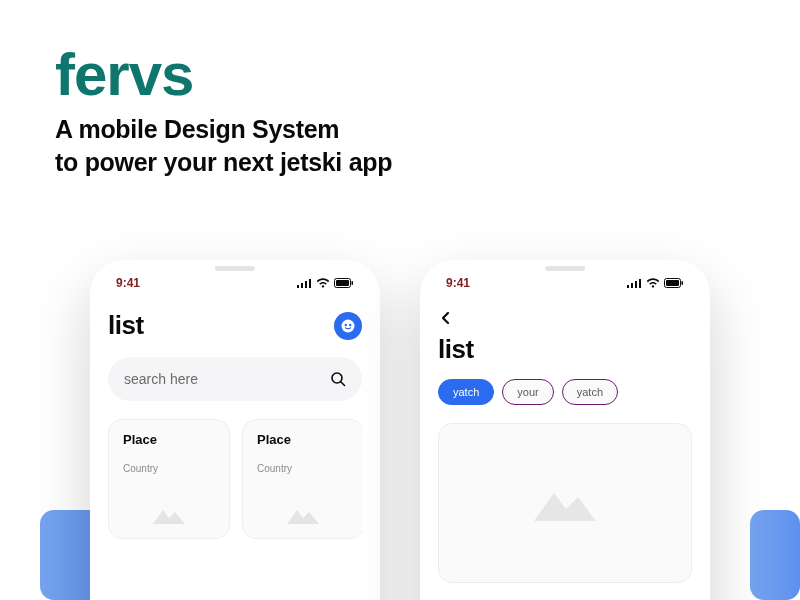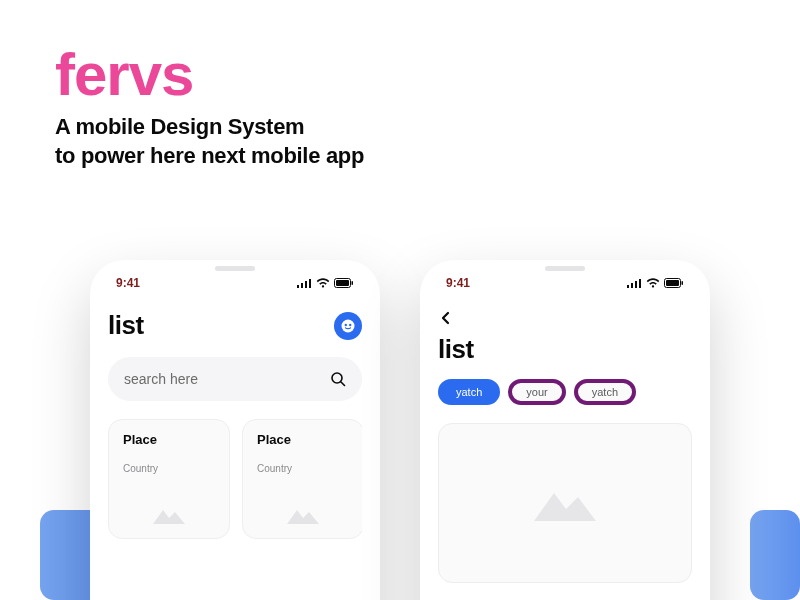"fervs" .brand { color: #ec4899 -> #0f766e }
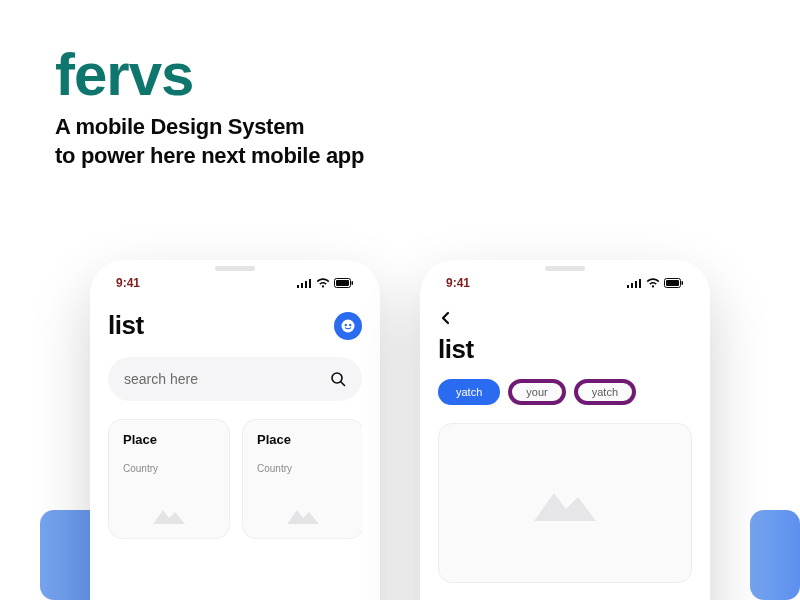"A mobile Design System" .tagline { font-size: 22px -> 25px }
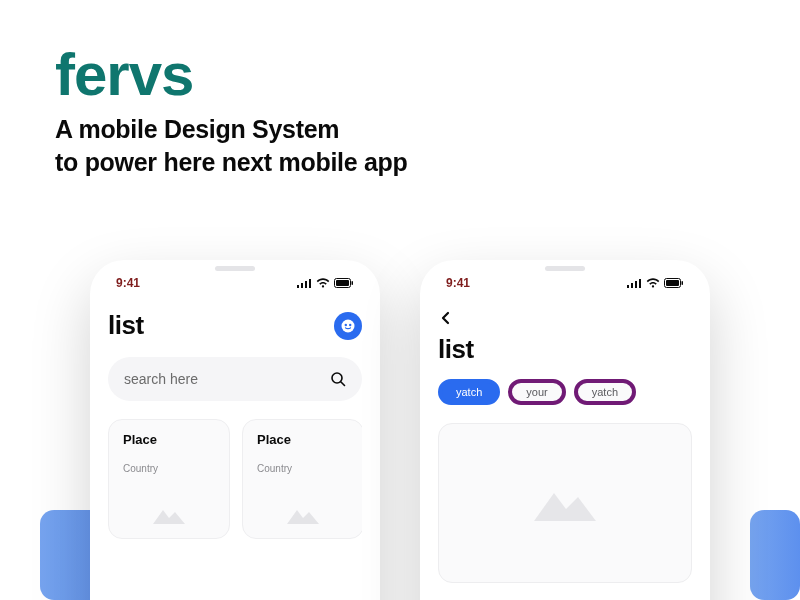"to power here next mobile" span { text: here next mobile -> your next jetski }
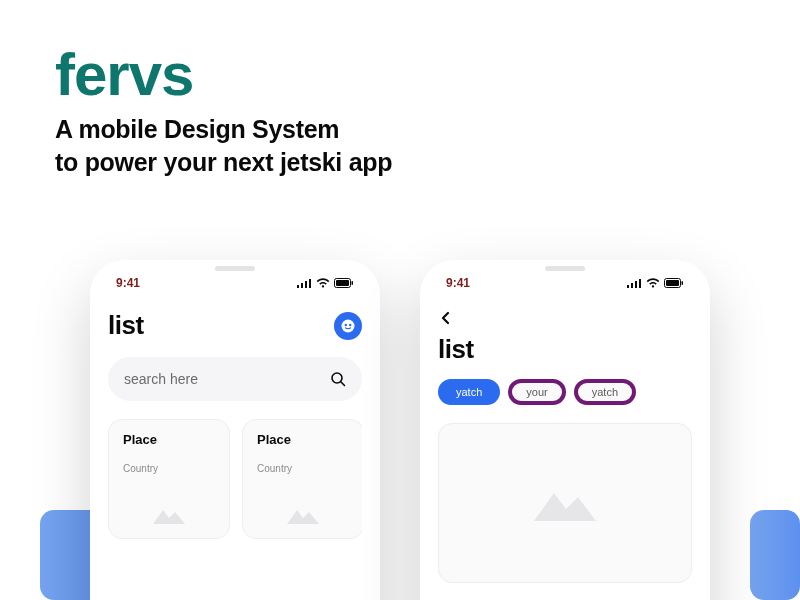"yatch" .chip { border: 4px solid #701a75 -> 1px solid #701a75 }
